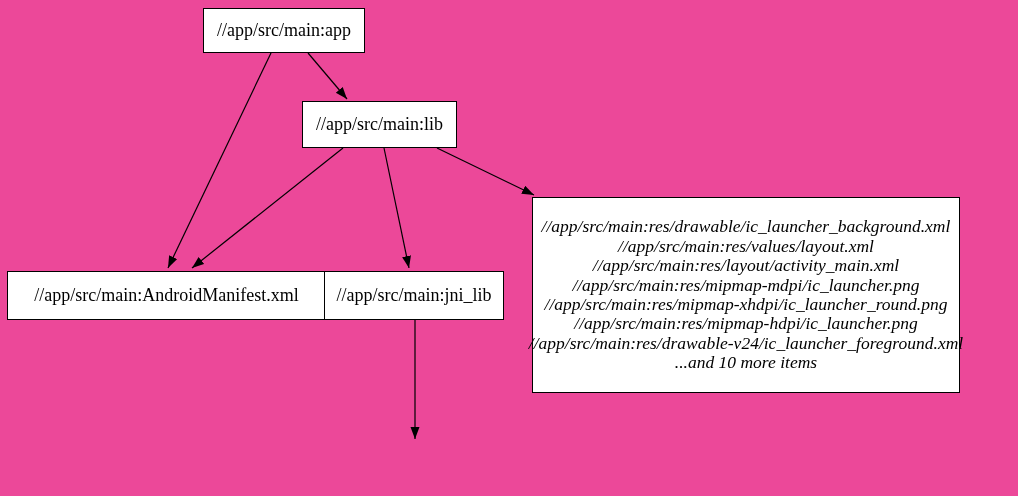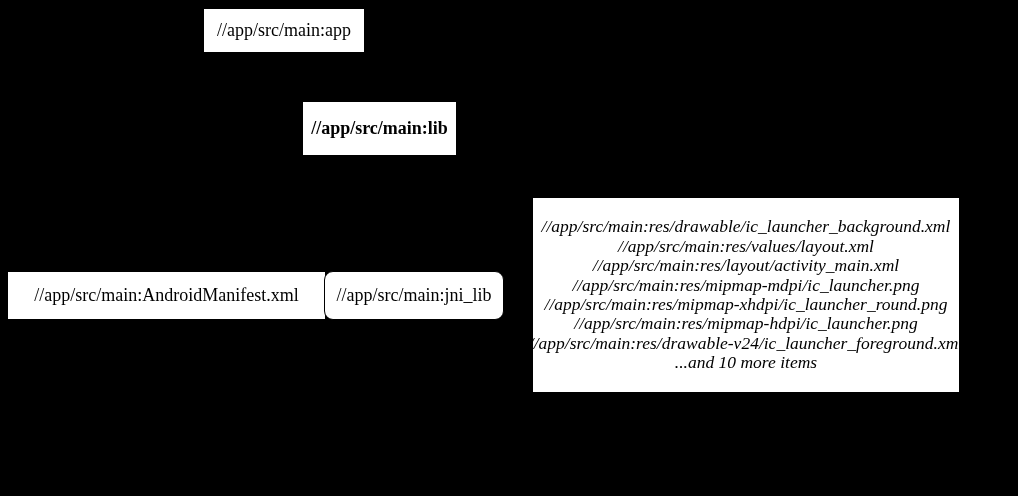"//app/src/main:app" .canvas { background: #000000 -> #ec4899 }
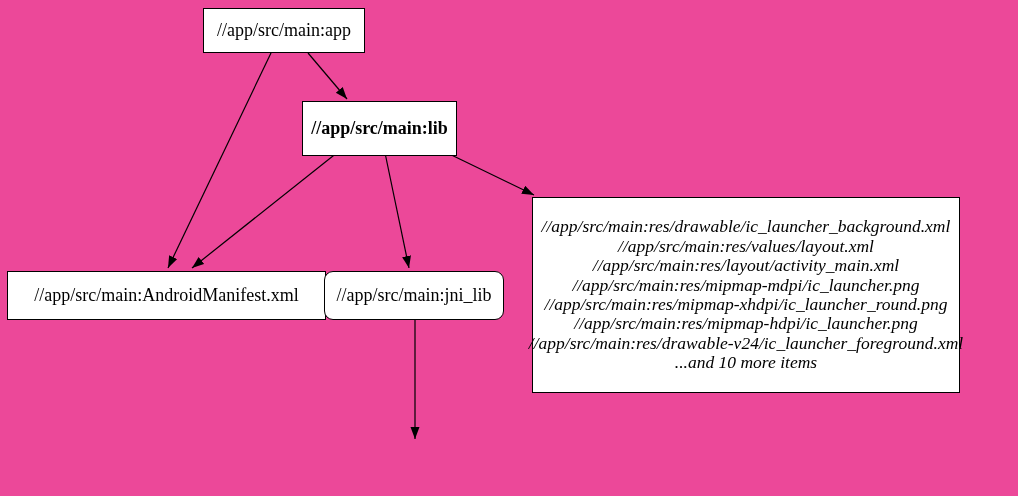"//app/src/main:lib" .node-lib { font-weight: bold -> none; height: 55px -> 47px }
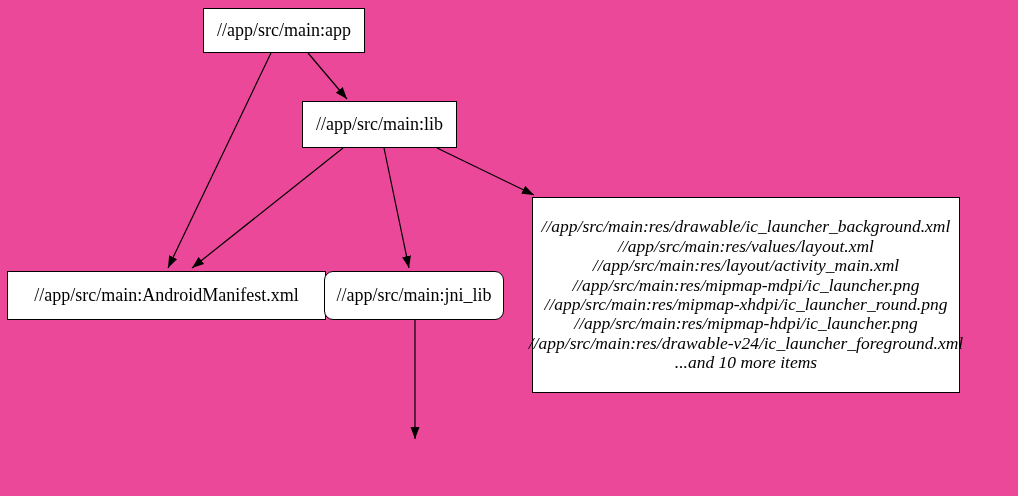"//app/src/main:jni_lib" .node-jni { border-radius: 9px -> none }
